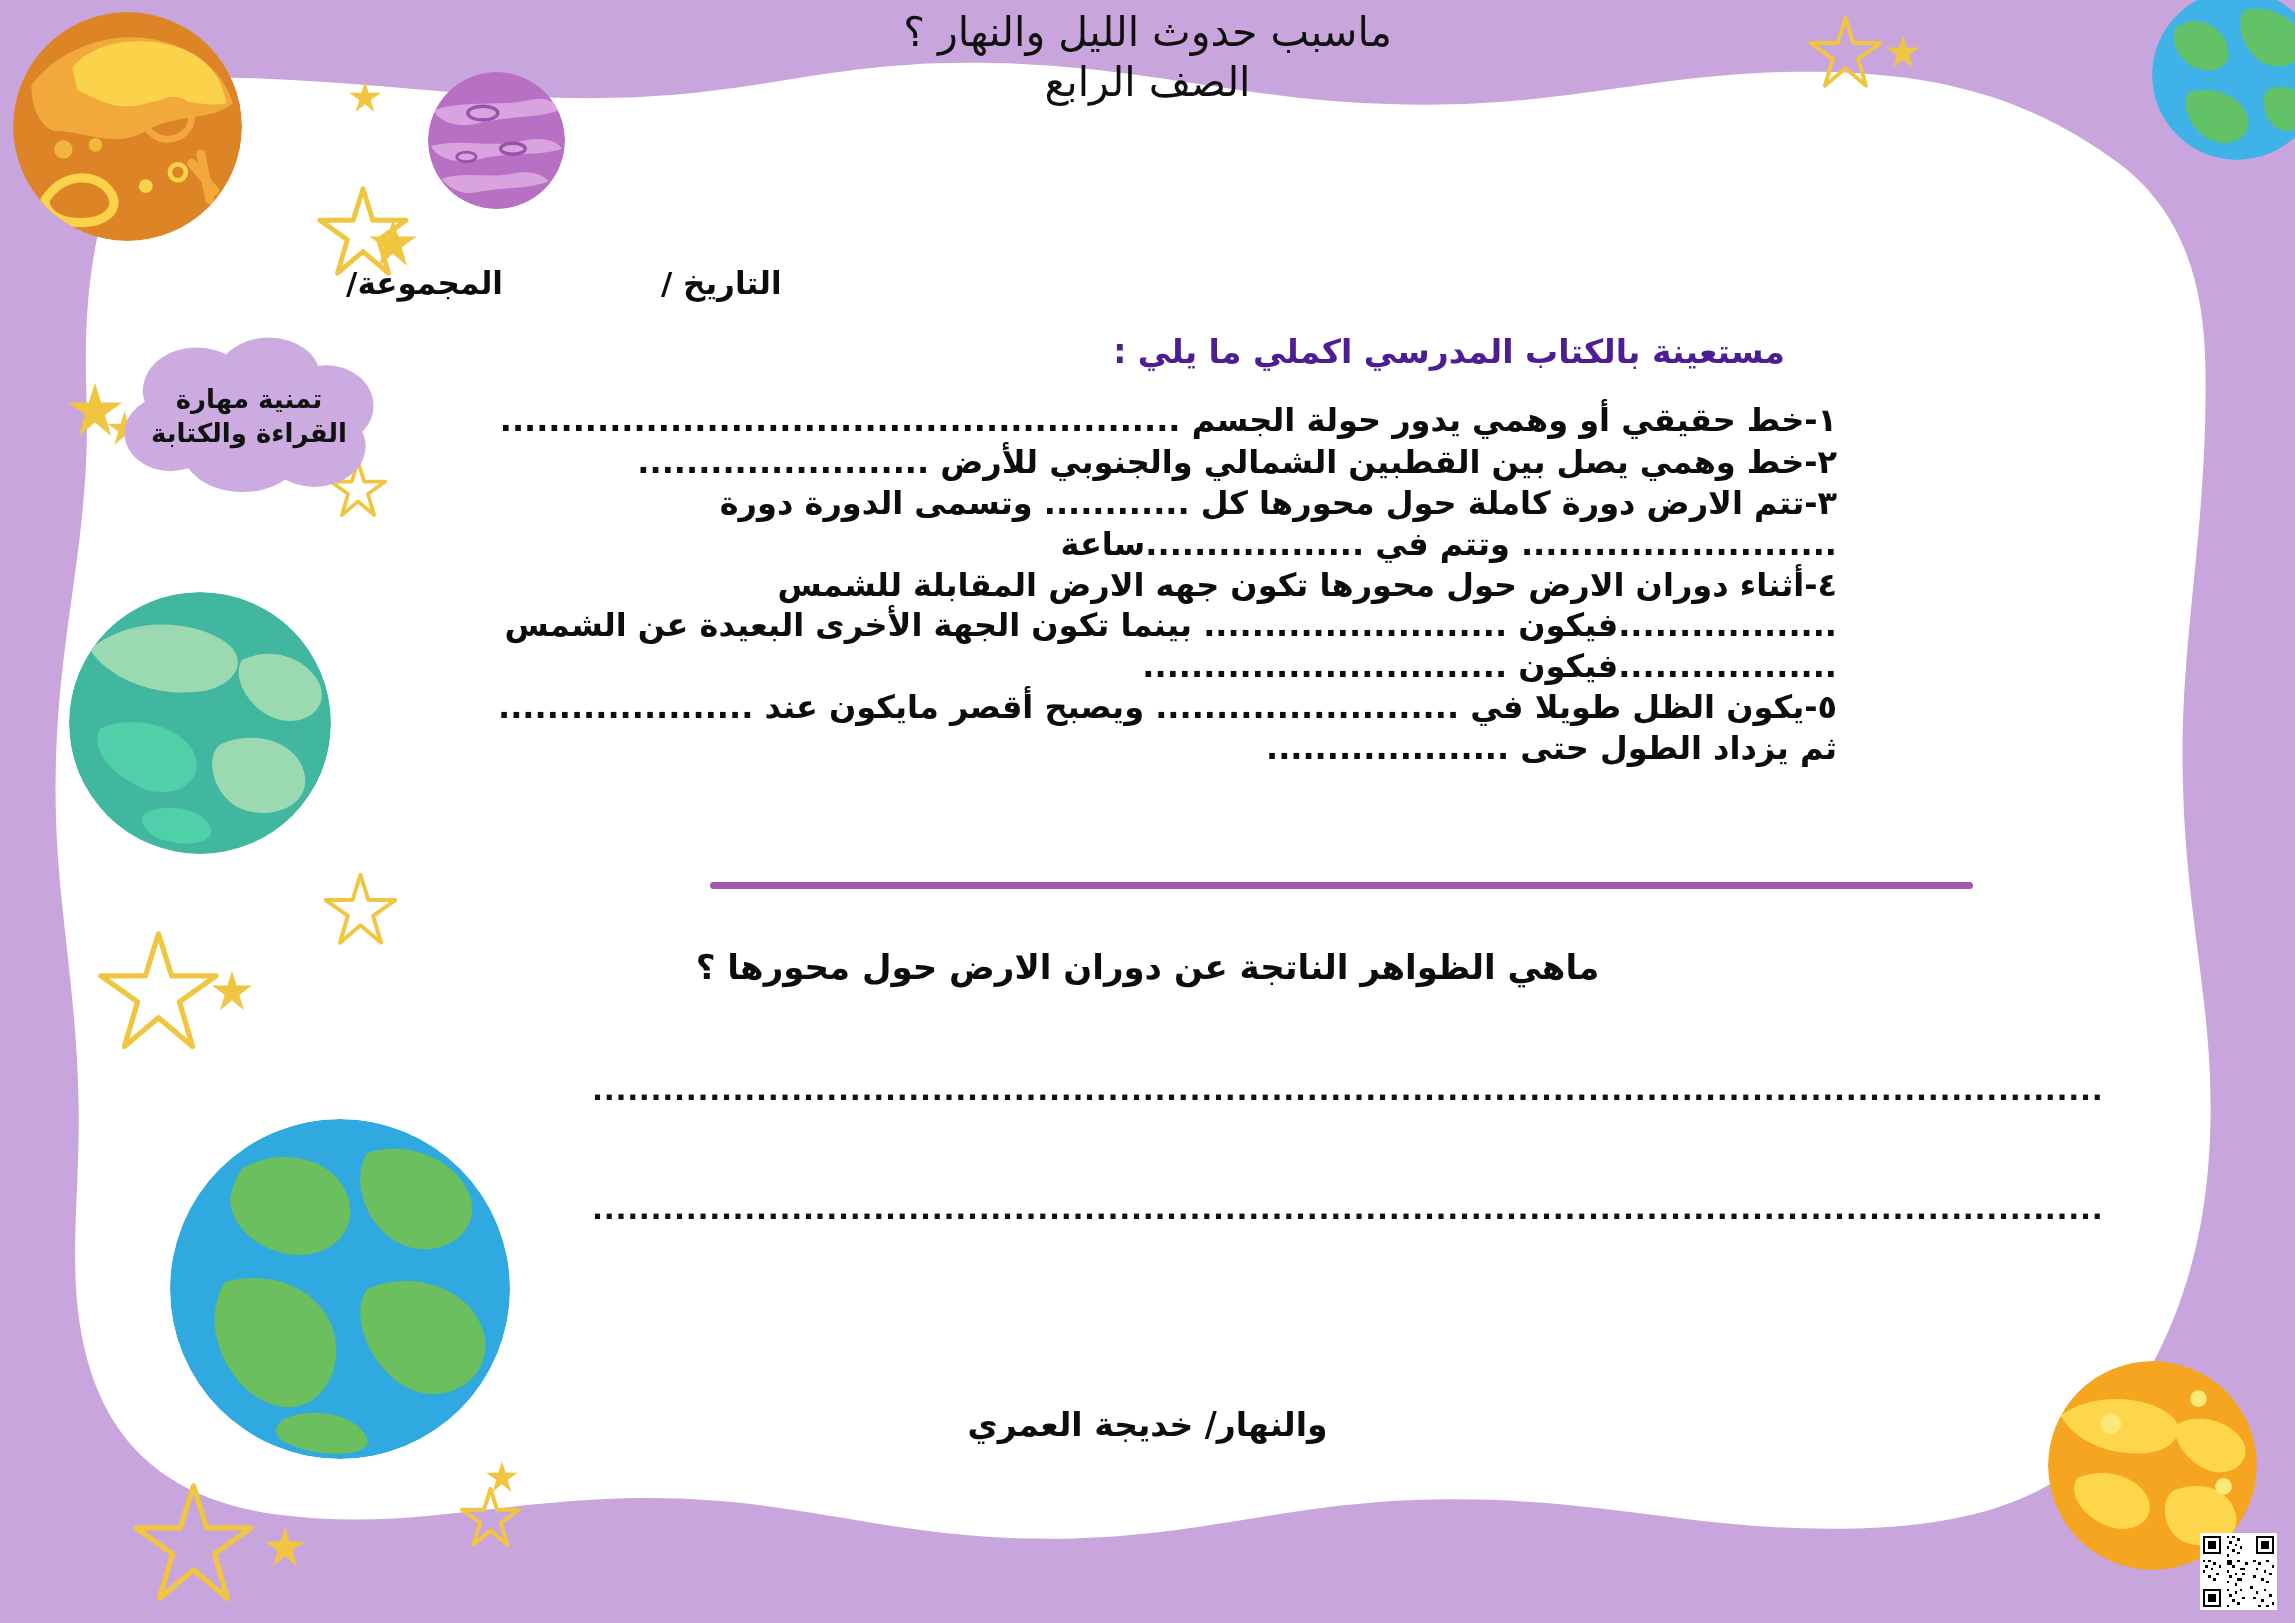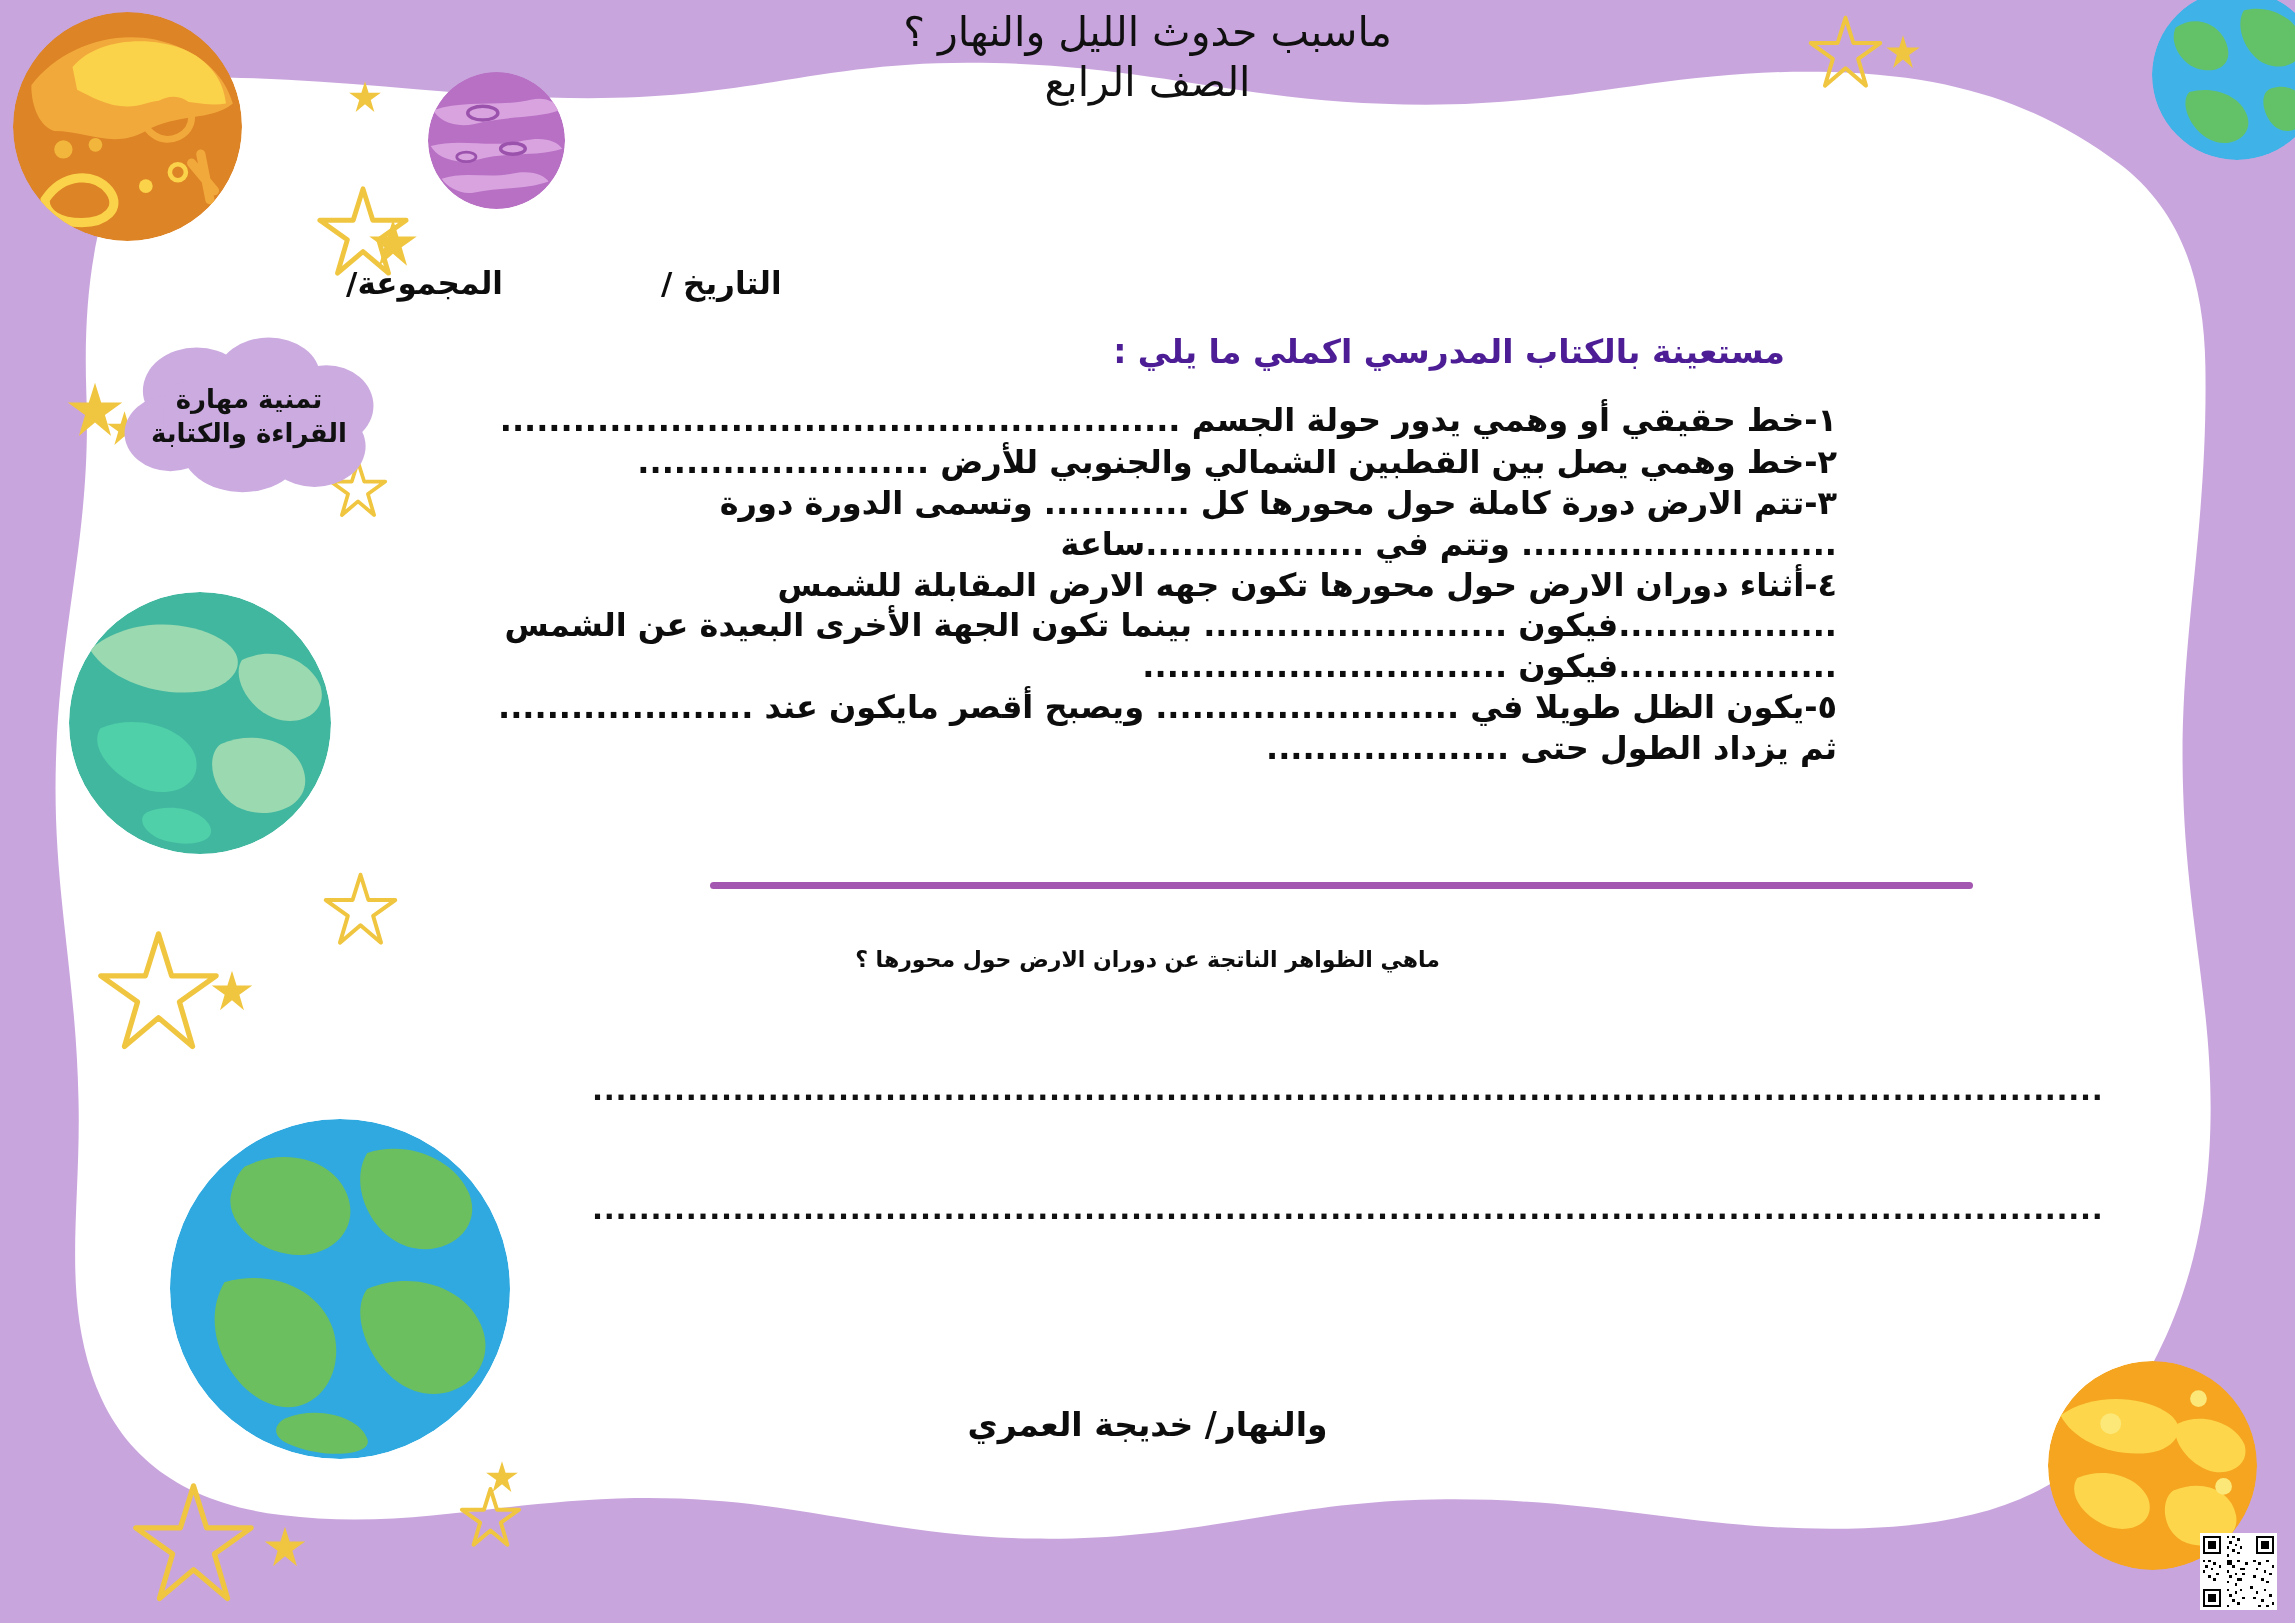"ماهي الظواهر الناتجة عن دوران" .question { font-size: 22px -> 34px }
